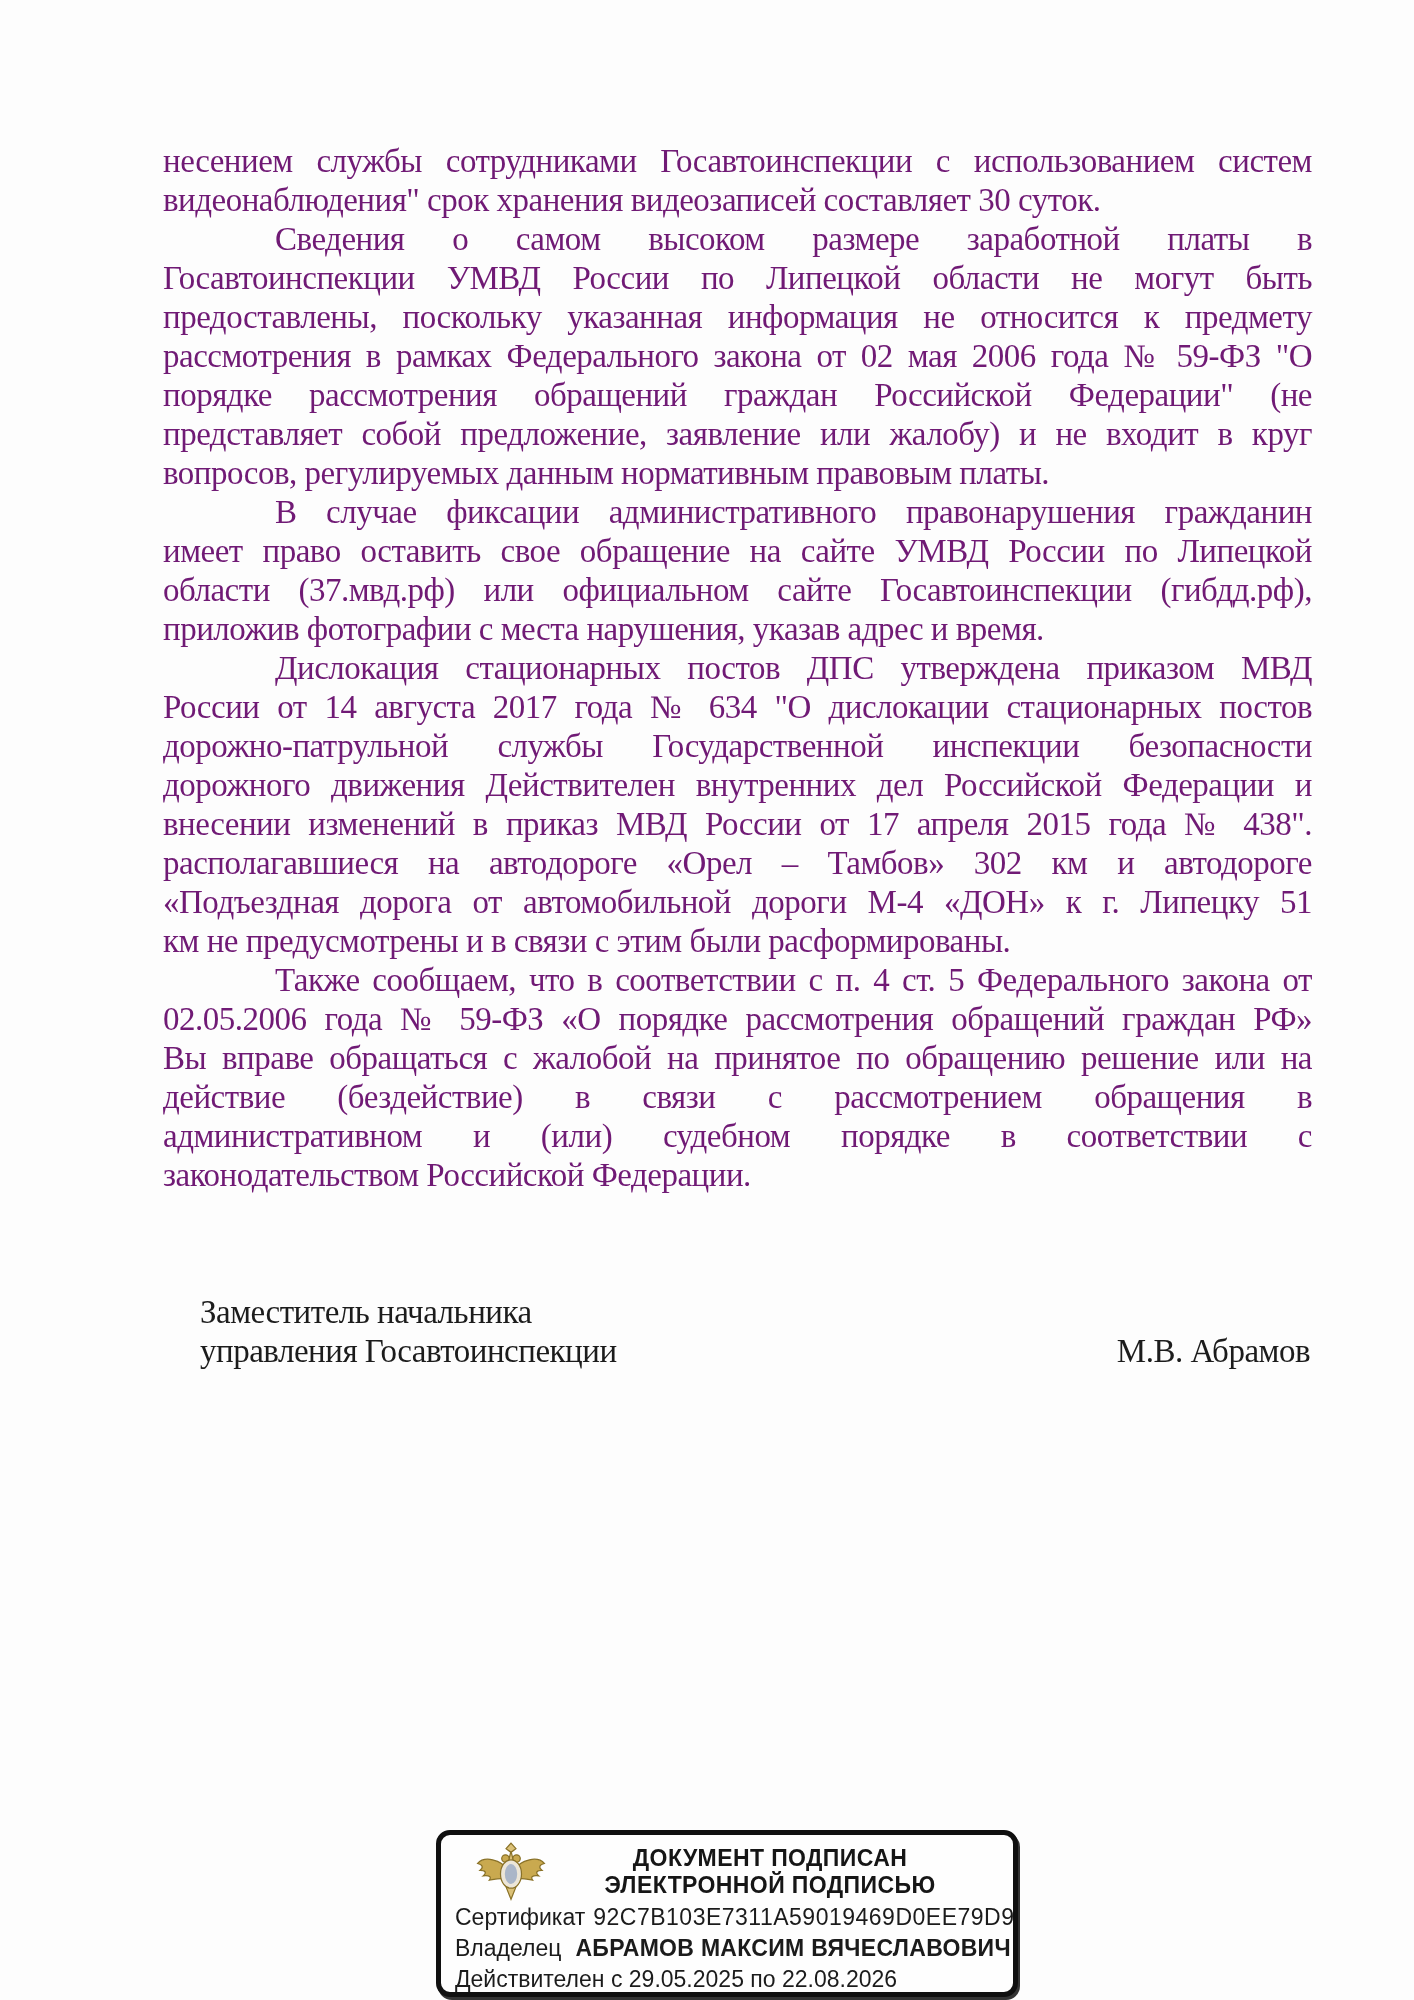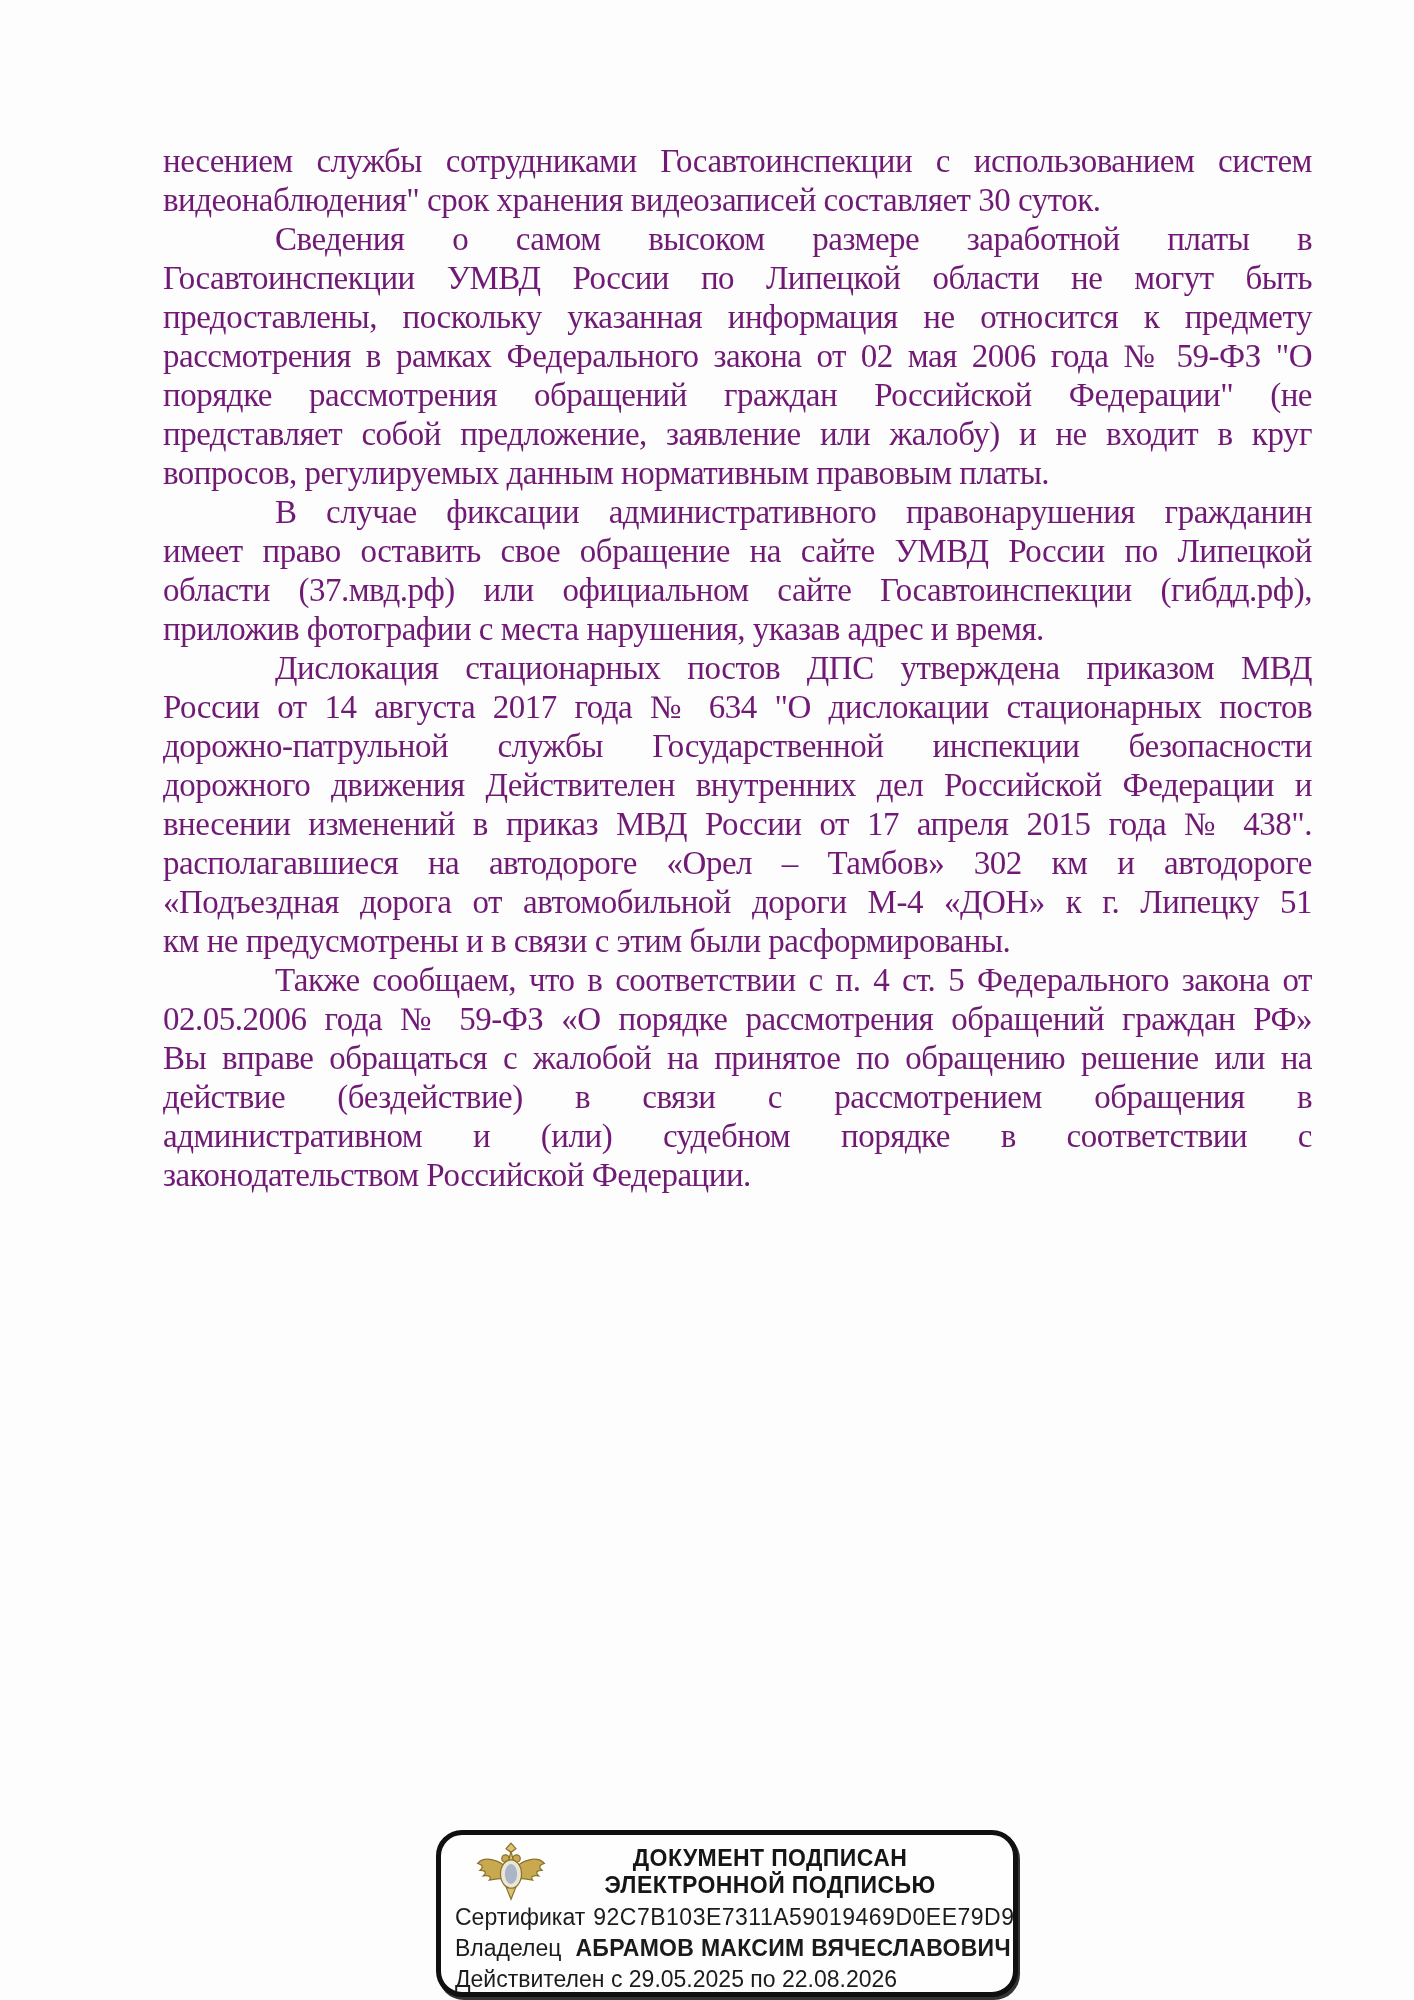"Заместитель начальника" div.signature { html: none -> <div> <div> <div>Заместитель начальника</div> <div>управления Госавтоинспекции</div> </div> <div>М.В. Абрамов</div> </div> }
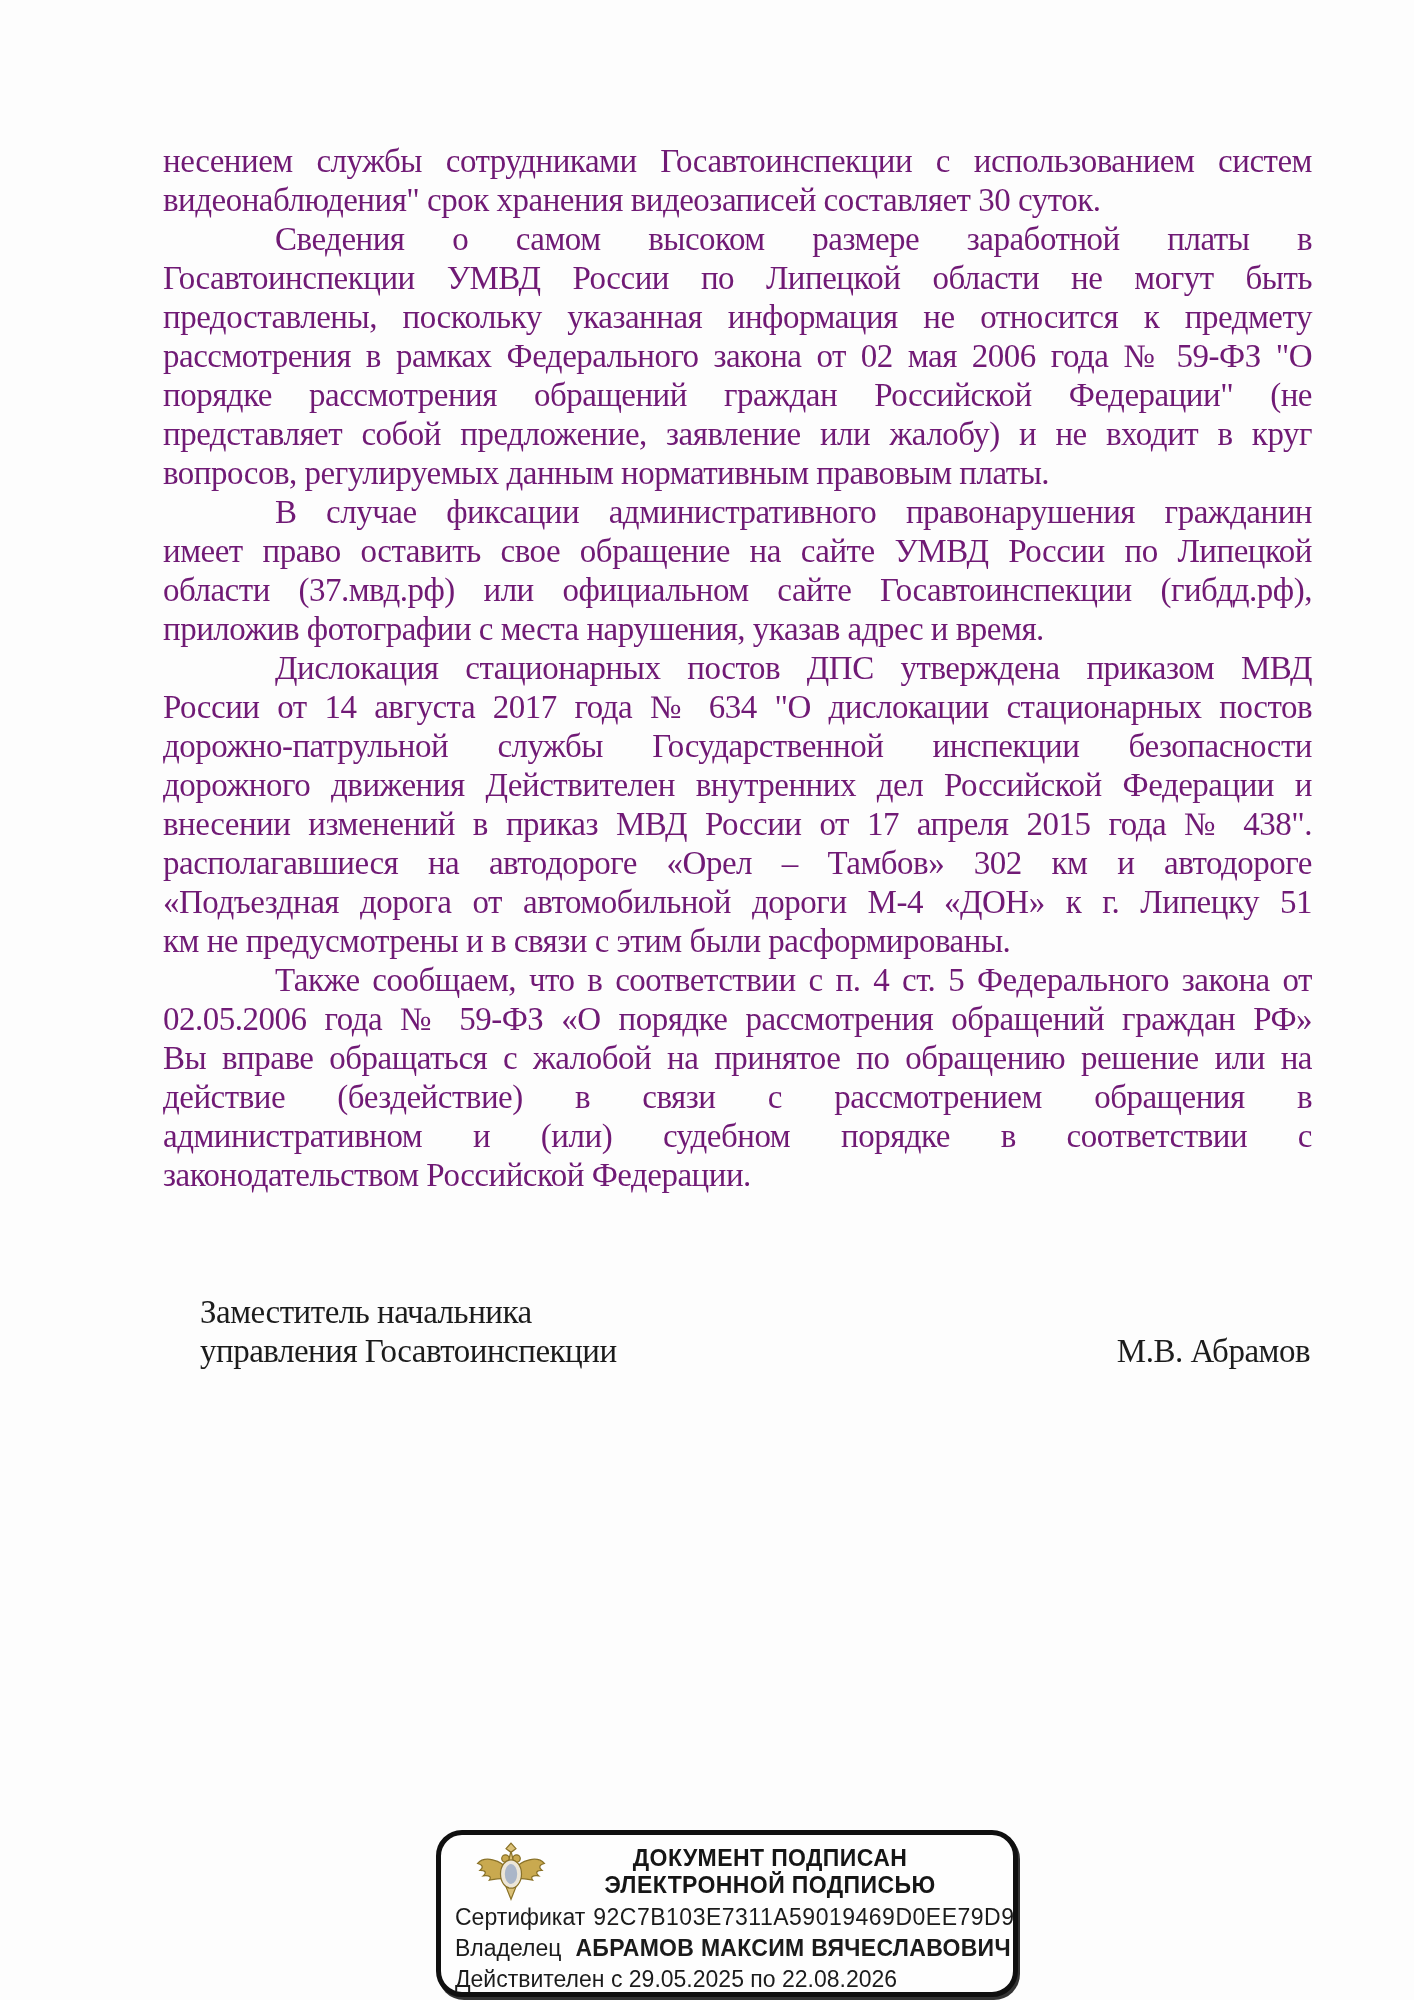"ДОКУМЕНТ ПОДПИСАН" .stamp { border-radius: 26px -> 14px }
